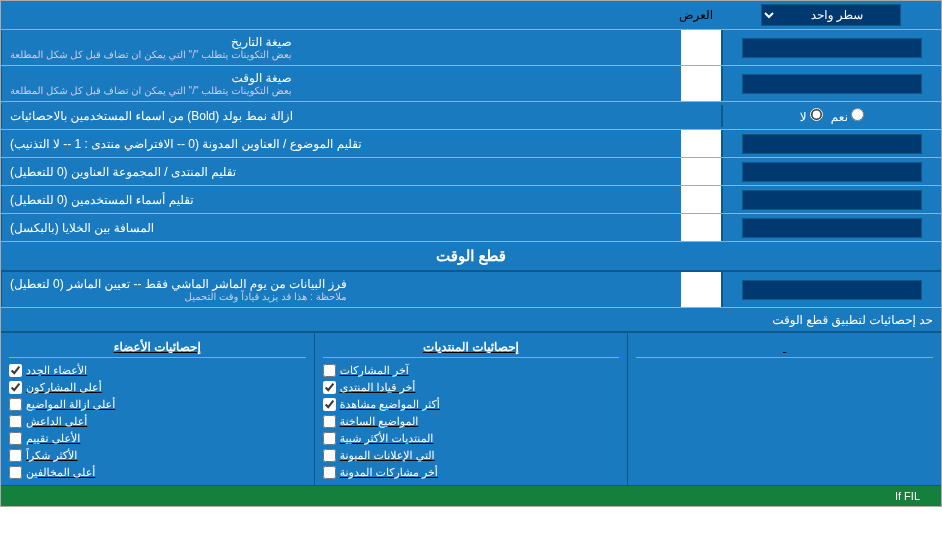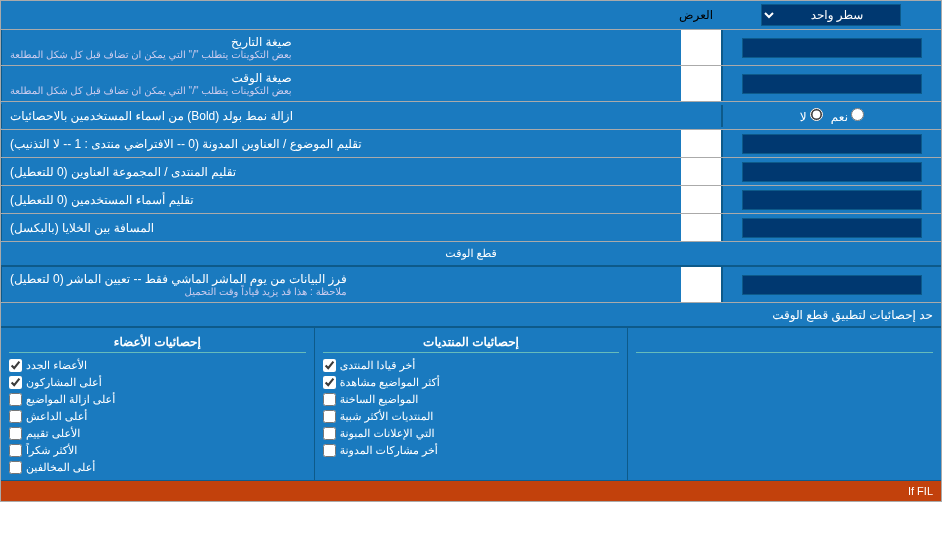"قطع الوقت" .section-header { font-size: 11px -> 15px; font-weight: normal -> bold }
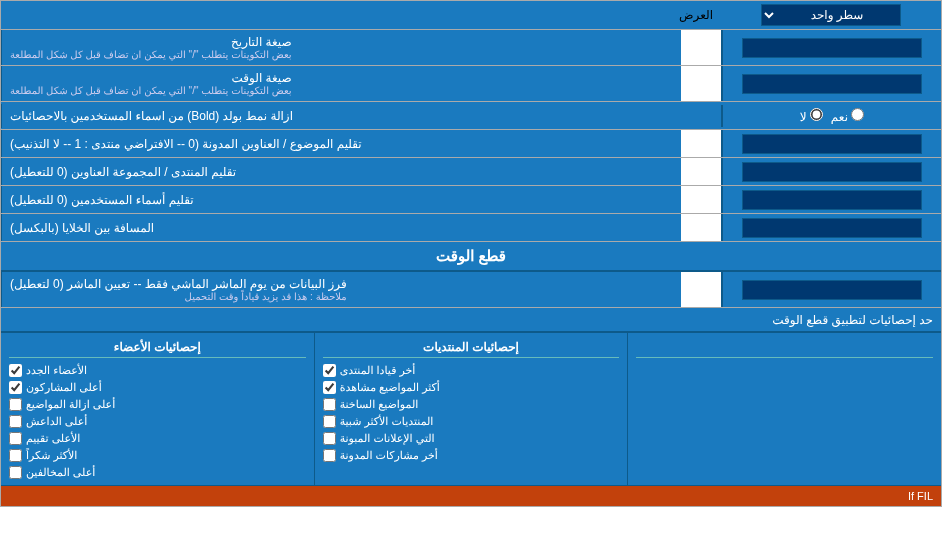"إحصائيات الأعضاء" .checkbox-col { text-decoration: none -> underline }
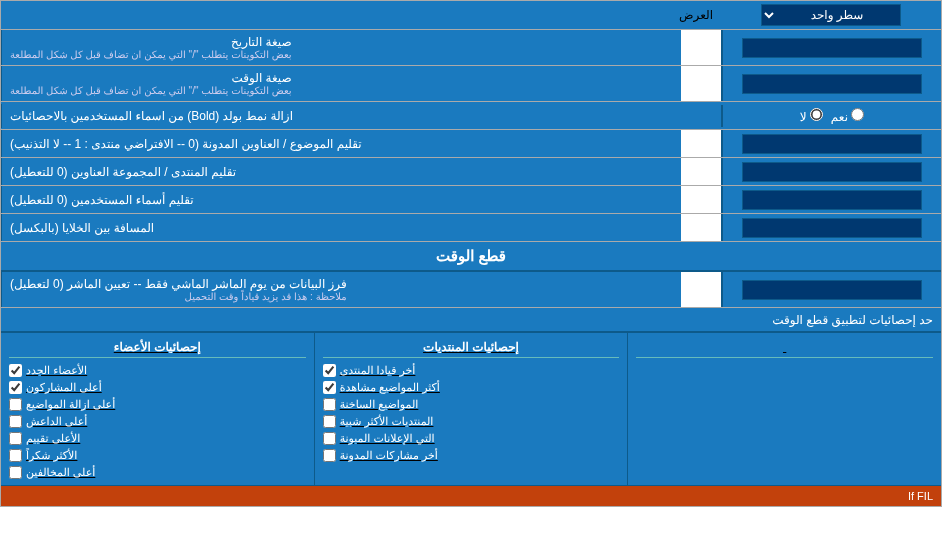"آخر المشاركات" div.checkbox-item { html: none -> <div> <span>آخر المشاركات</span> <input> </div> }
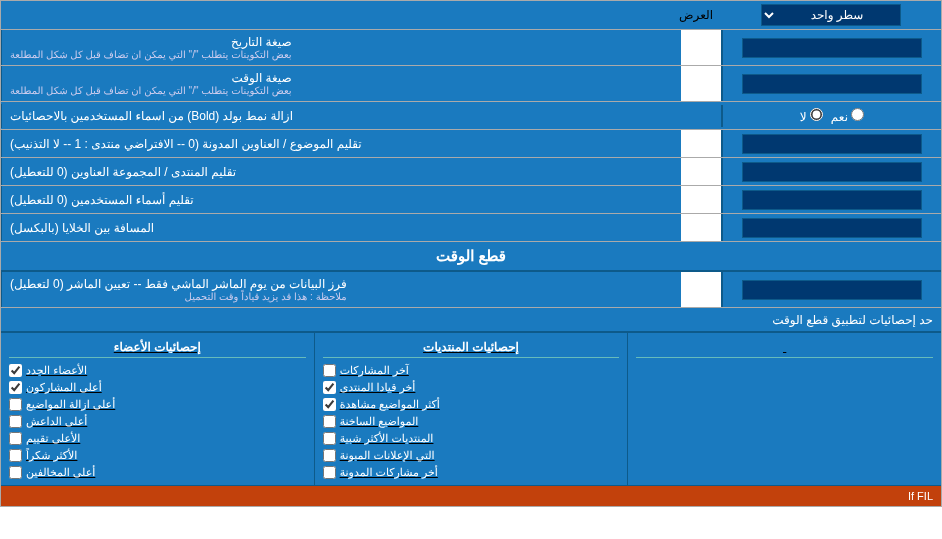"If FIL" div { background: #c2410c -> #15803d; padding: 4px 8px -> 4px 21px }
